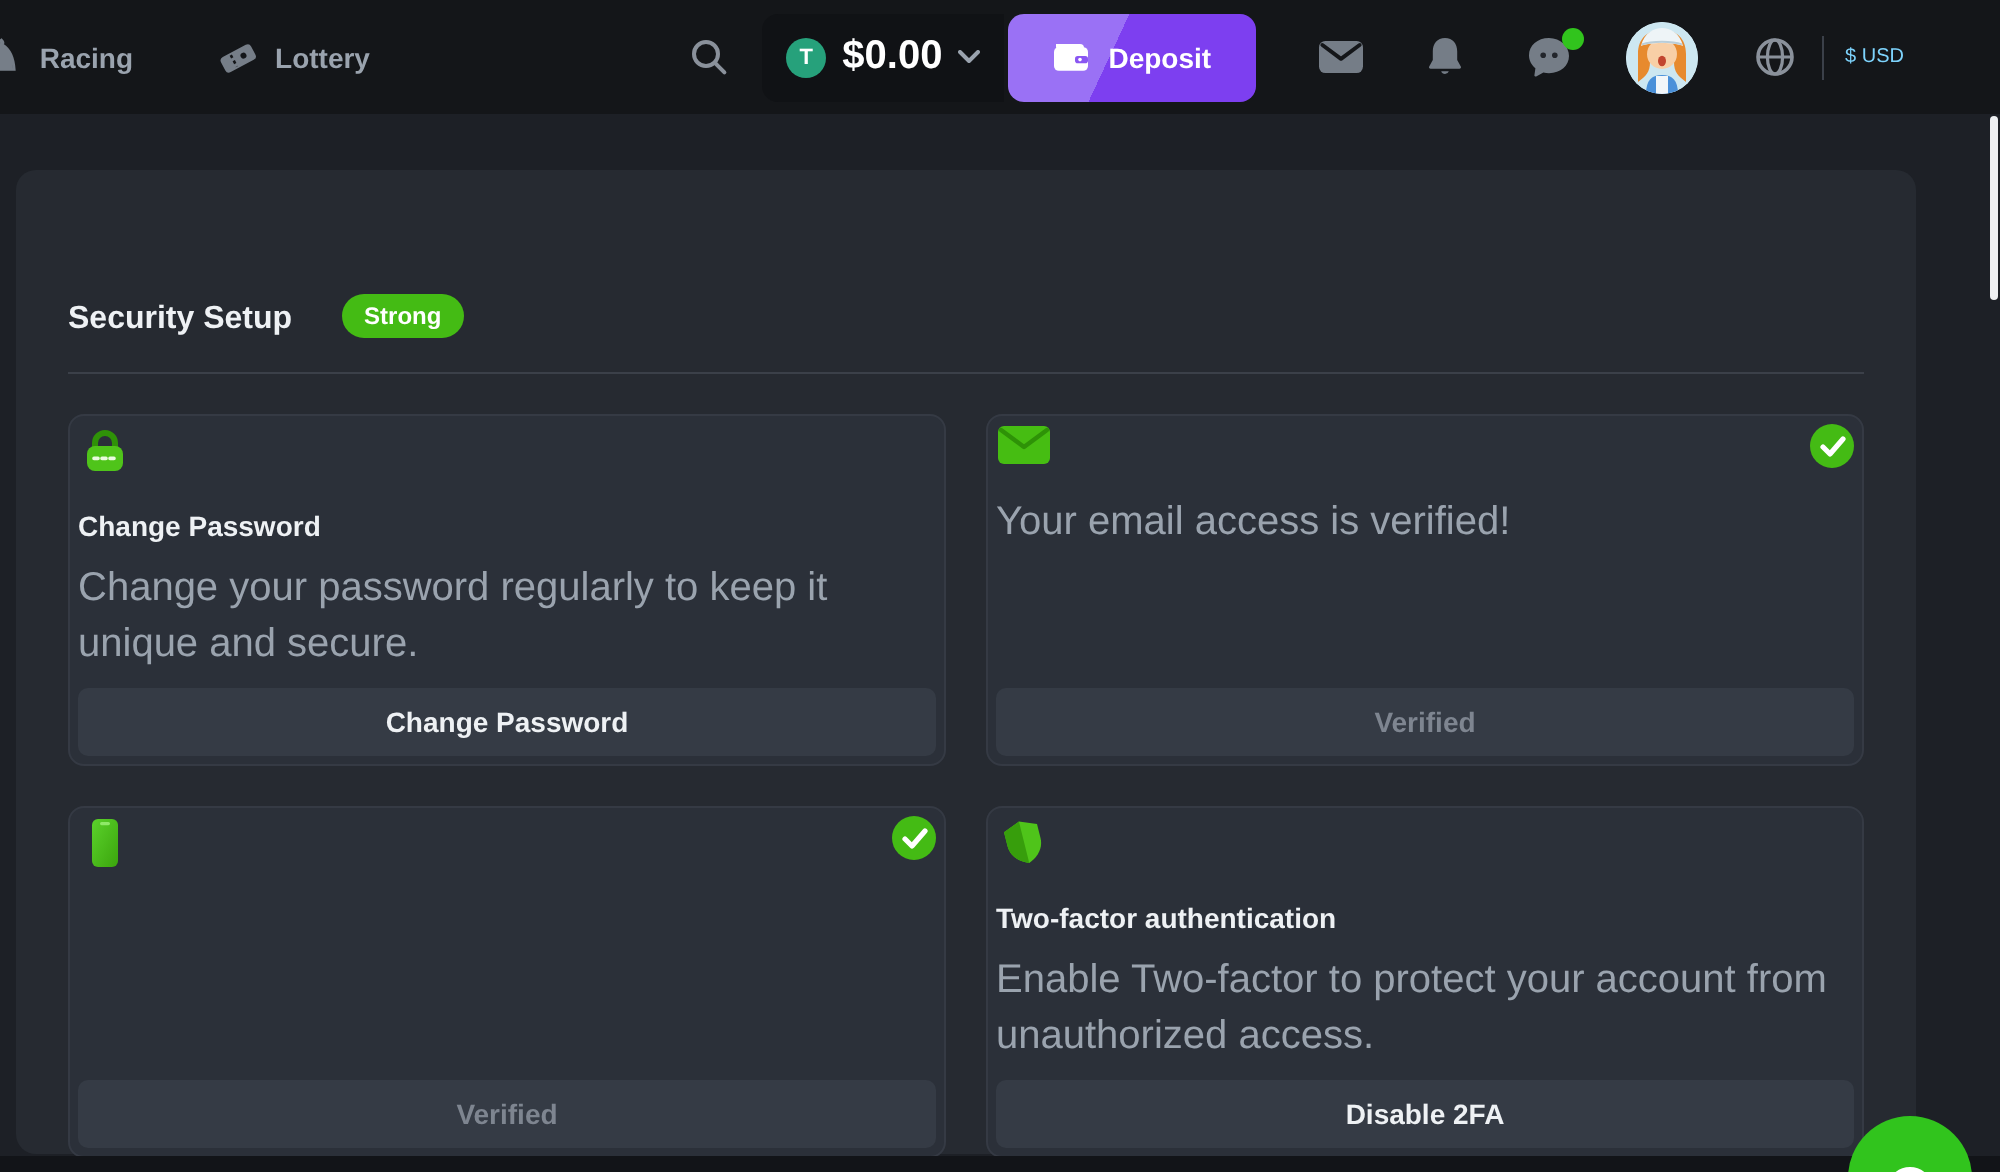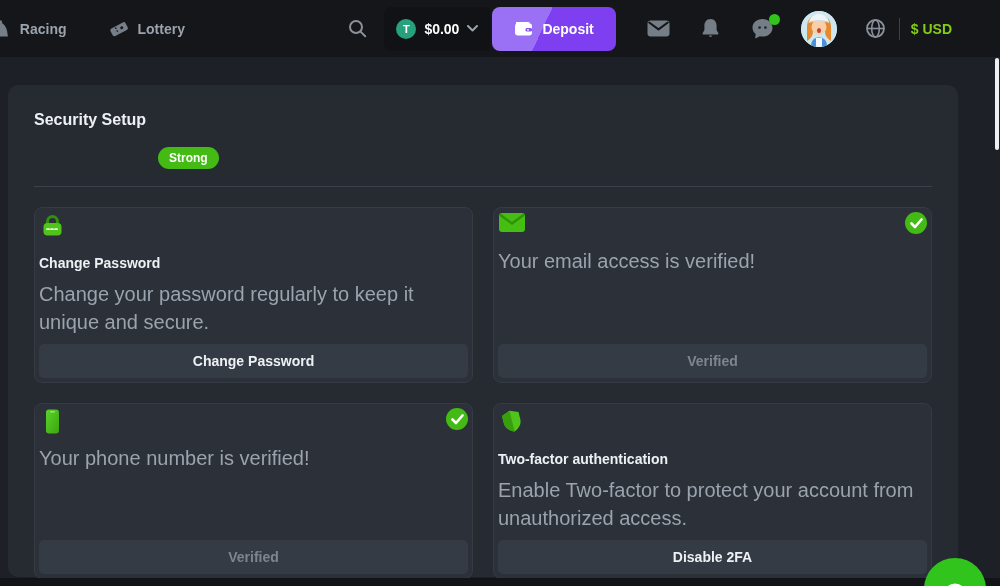"$0.00" .balance { font-size: 14px -> 20px }
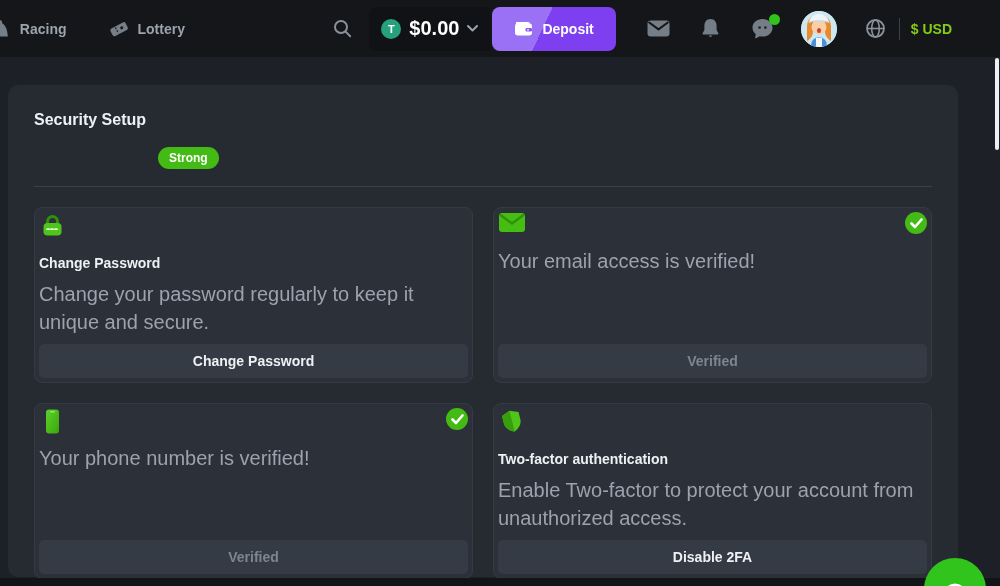"$ USD" .currency { color: #84cc16 -> #7dd3fc; font-size: 14px -> 10px; font-weight: 700 -> 400 }
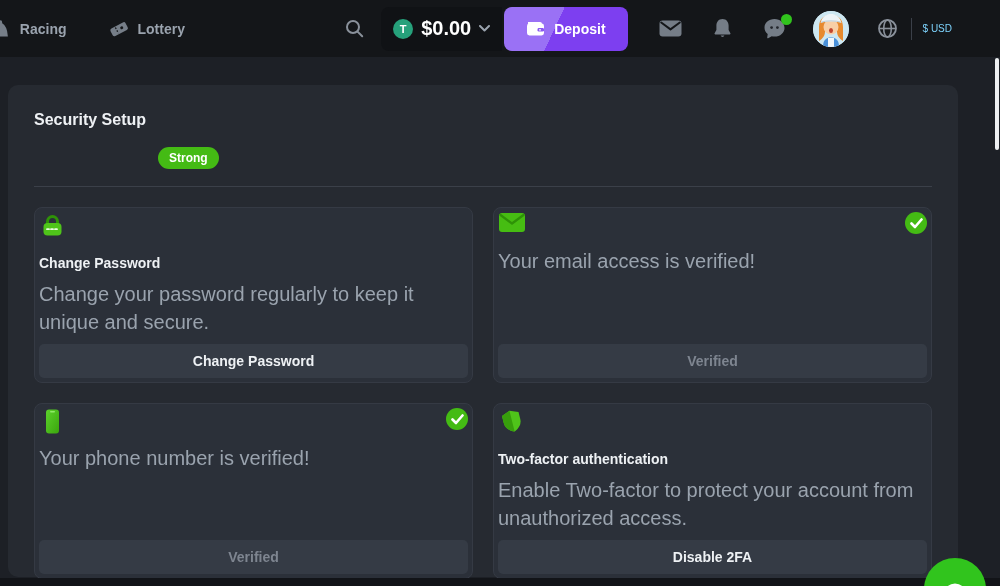"Security Setup" .panel-header { align-items: flex-start -> flex-end; gap: 12px -> 25px }
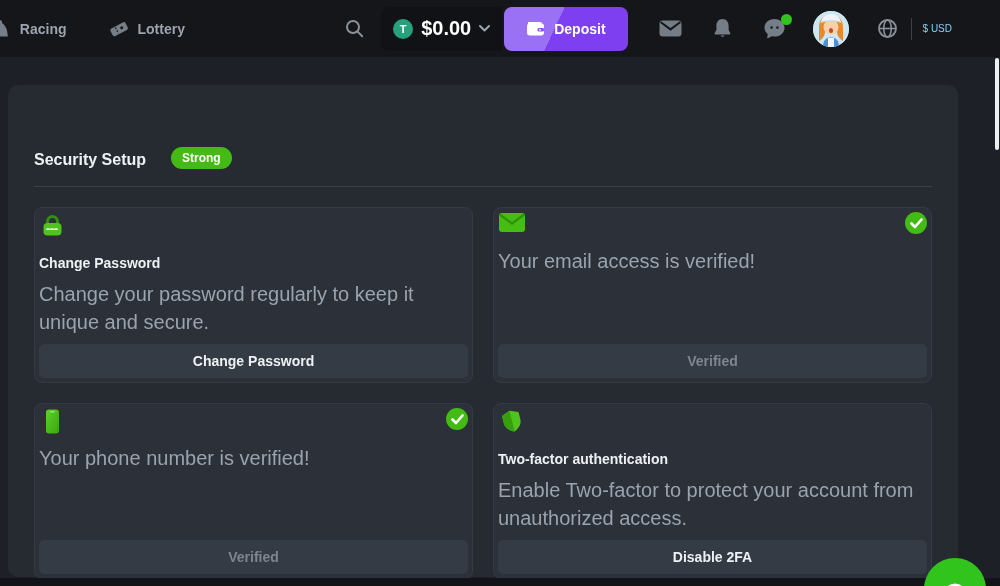"Your phone number is verified!" div.card-desc { html: <div>Your phone number is verified!</div> -> none }
